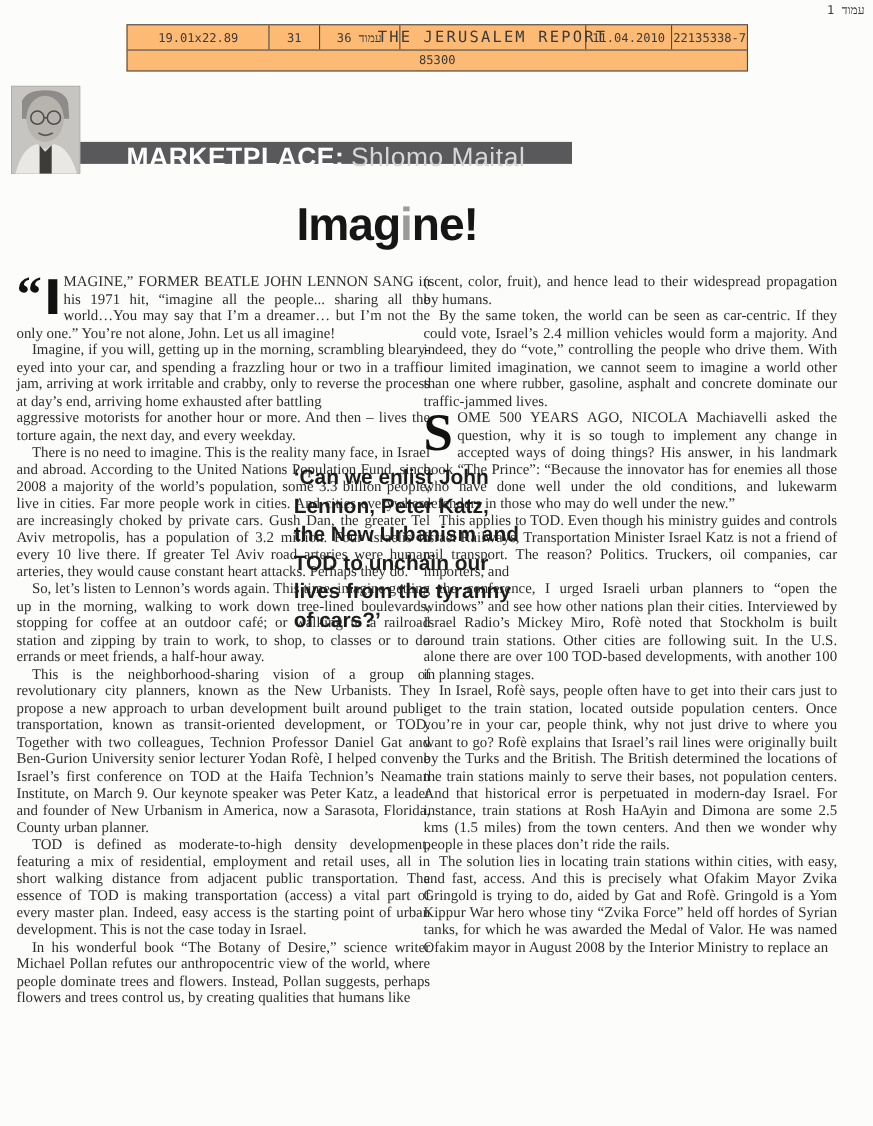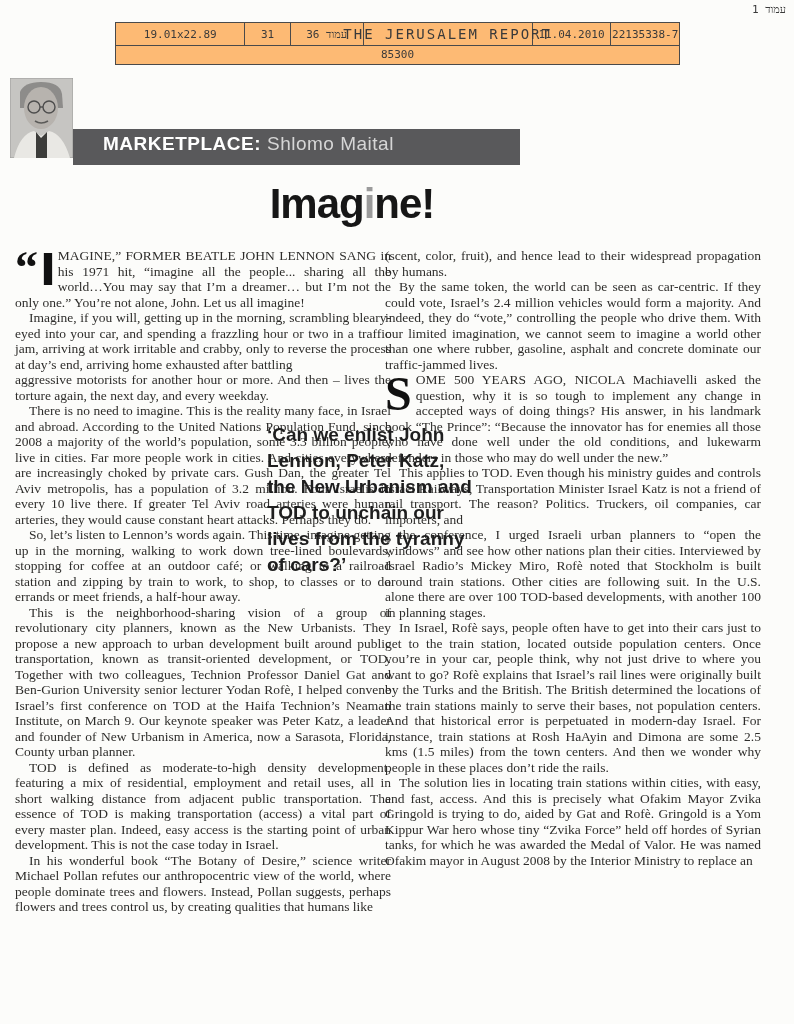"MARKETPLACE: Shlomo Maital" .banner { font-size: 19px -> 24px; height: 36px -> 20px; padding-left: 30px -> 42px }
